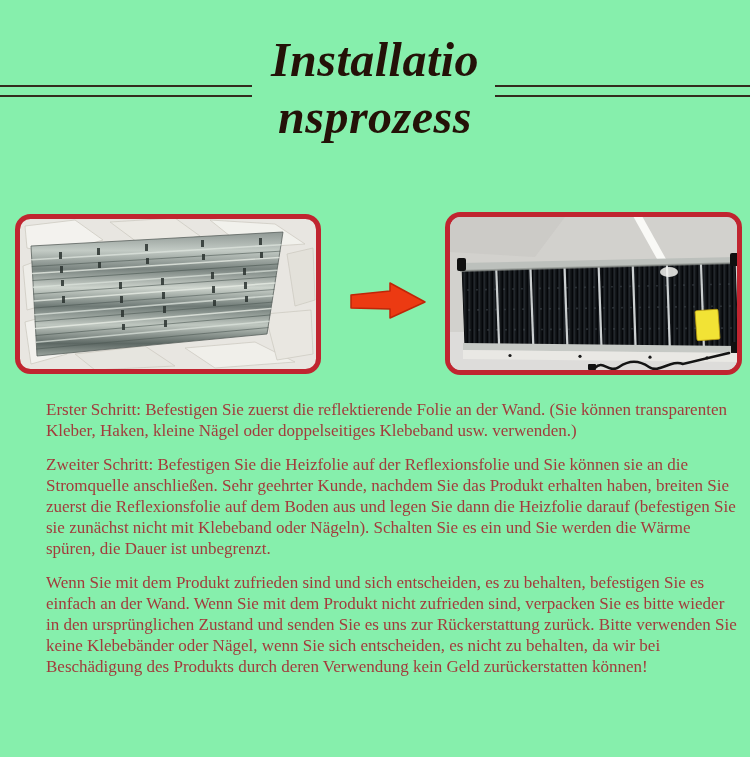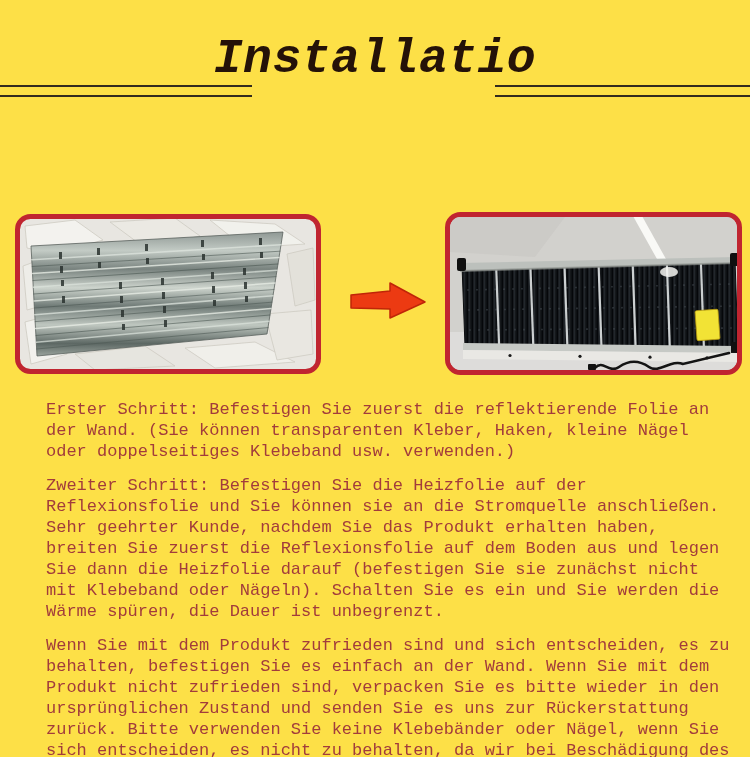"Installatio" .page { background: #fde047 -> #86efac; font-family: Liberation Mono, monospace -> Liberation Serif, serif }
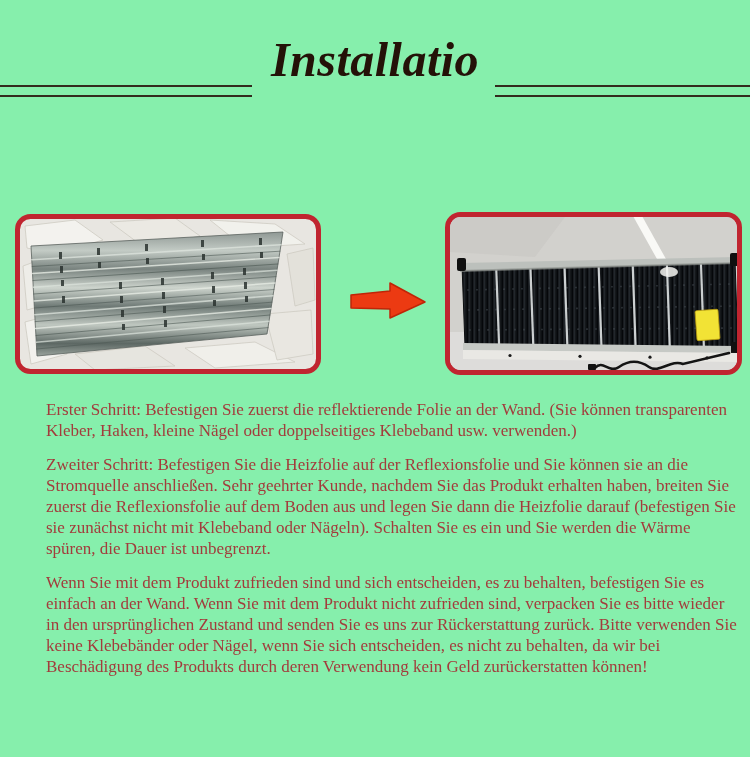"nsprozess" div { html: none -> <div>nsprozess</div> }
